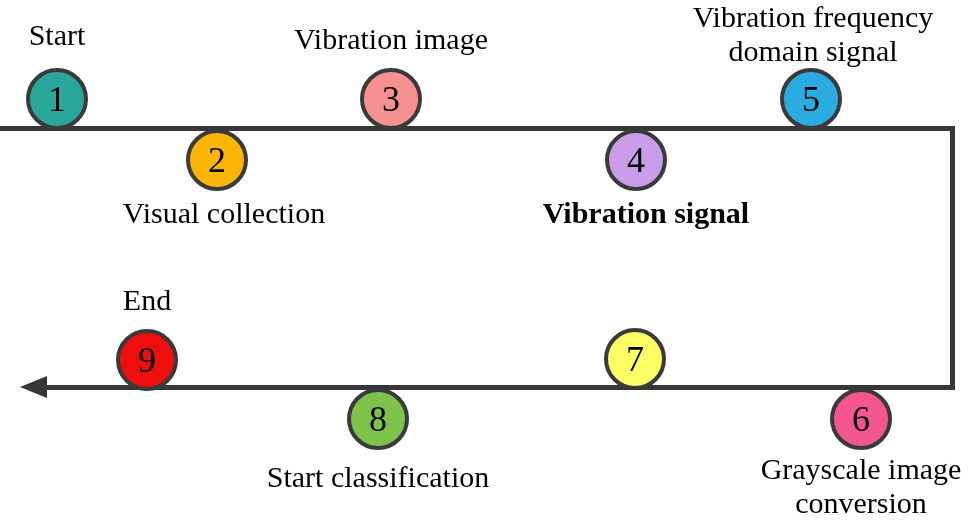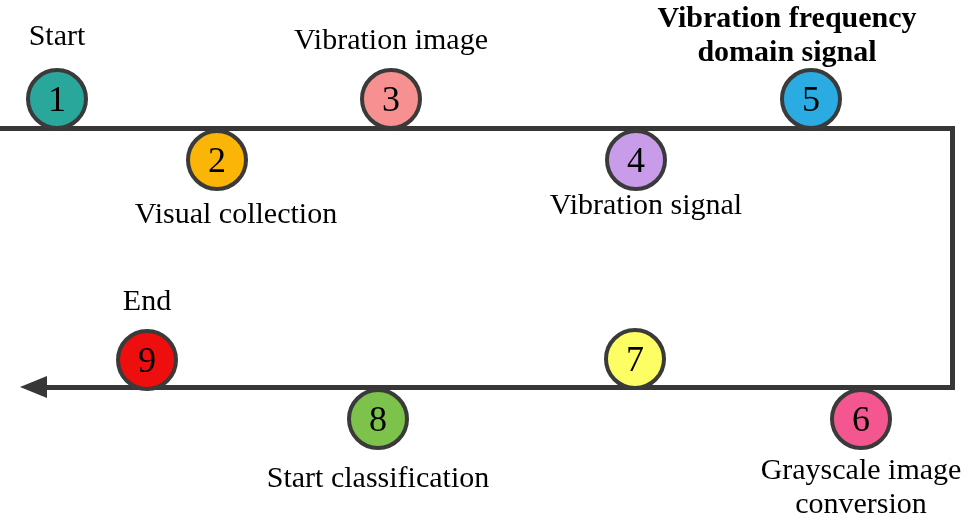"Vibration frequency domain signal" .l5 { font-weight: bold -> none; left: 652px -> 678px }
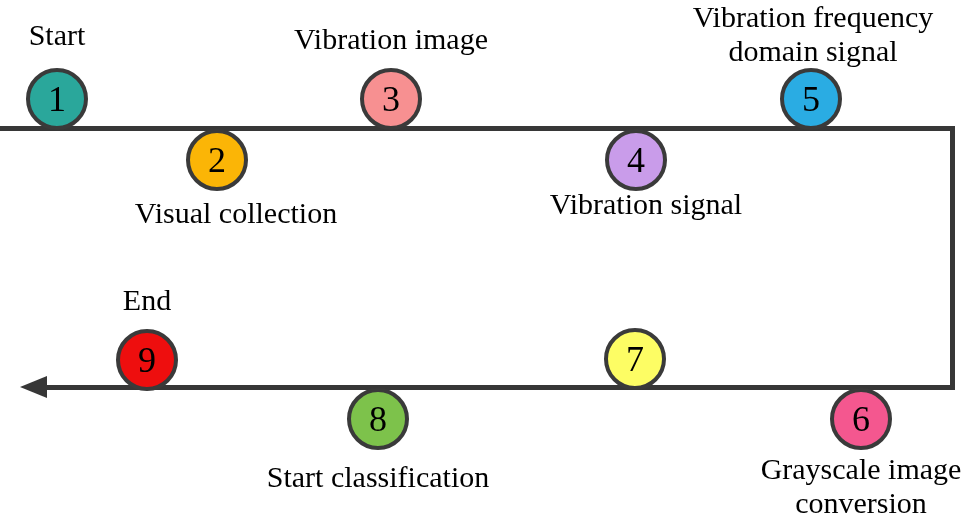"Visual collection" .l2 { left: 116px -> 104px }
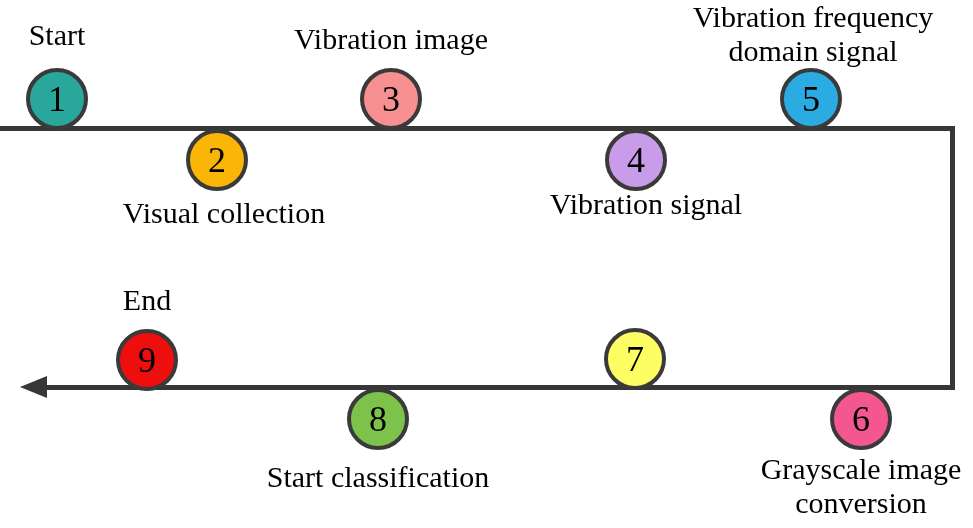"Vibration signal" .l4 { font-weight: none -> bold; top: 187px -> 196px }
